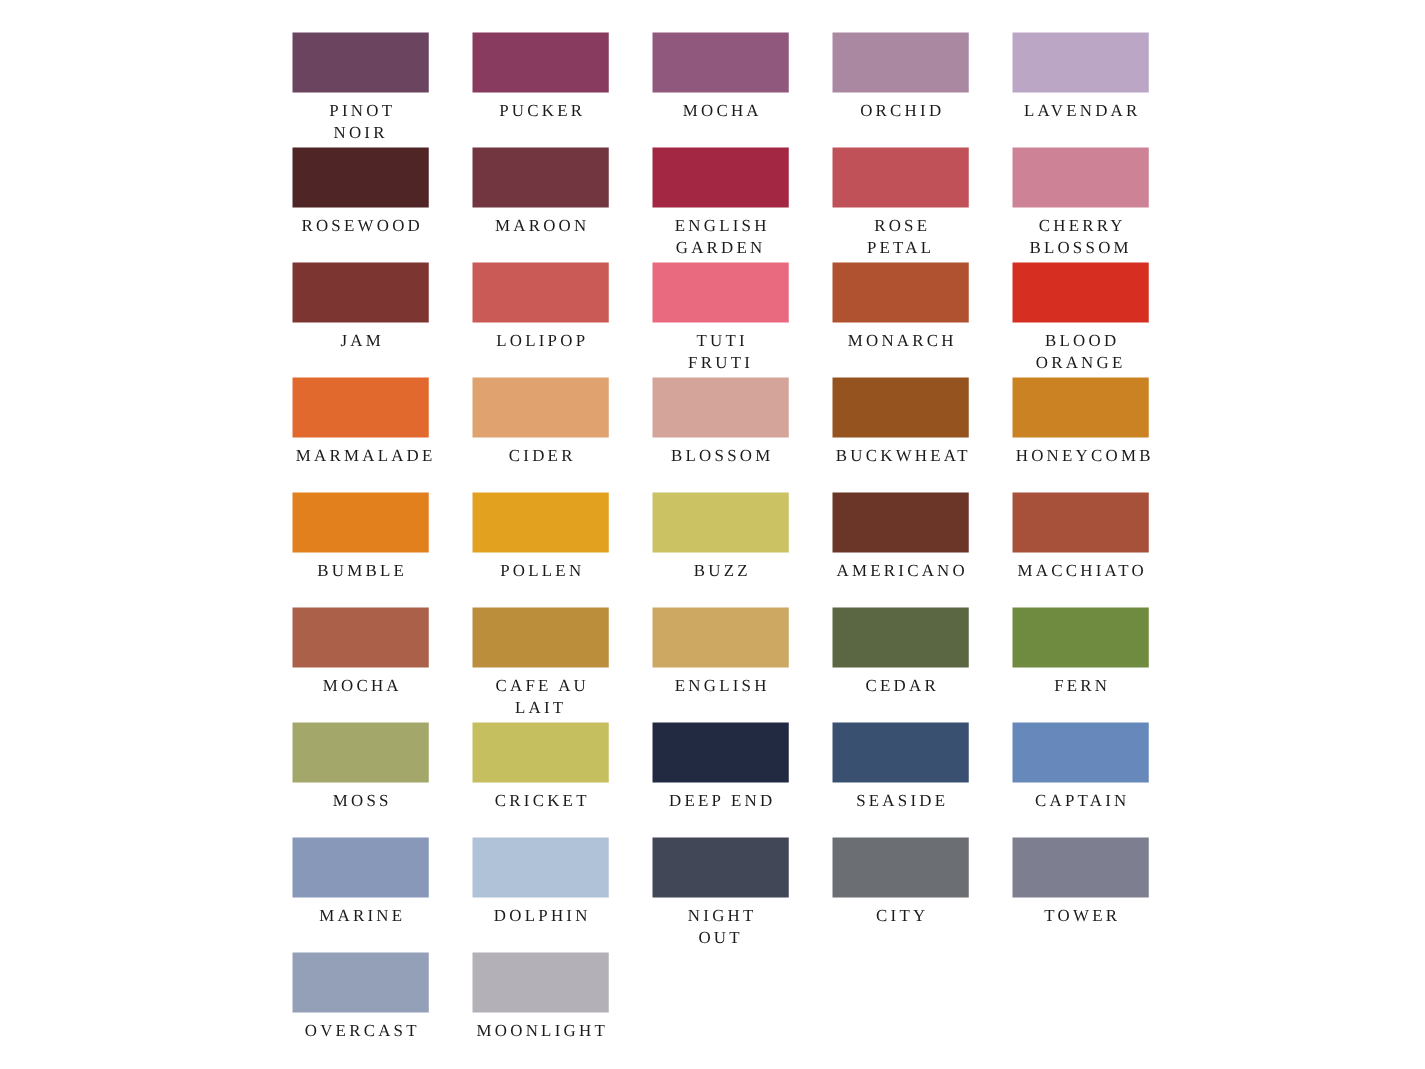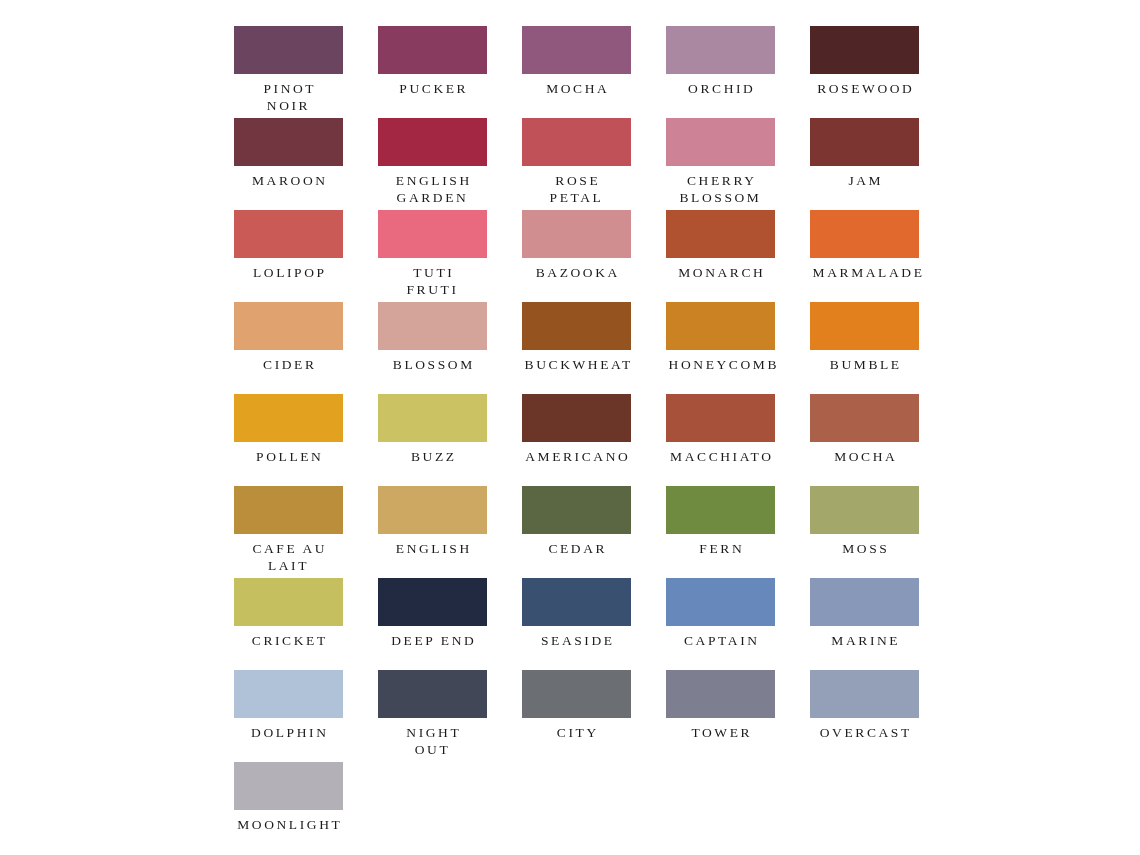"LAVENDAR" div.swatch-cell { html: none -> <div> <div></div> <div>LAVENDAR</div> </div> }
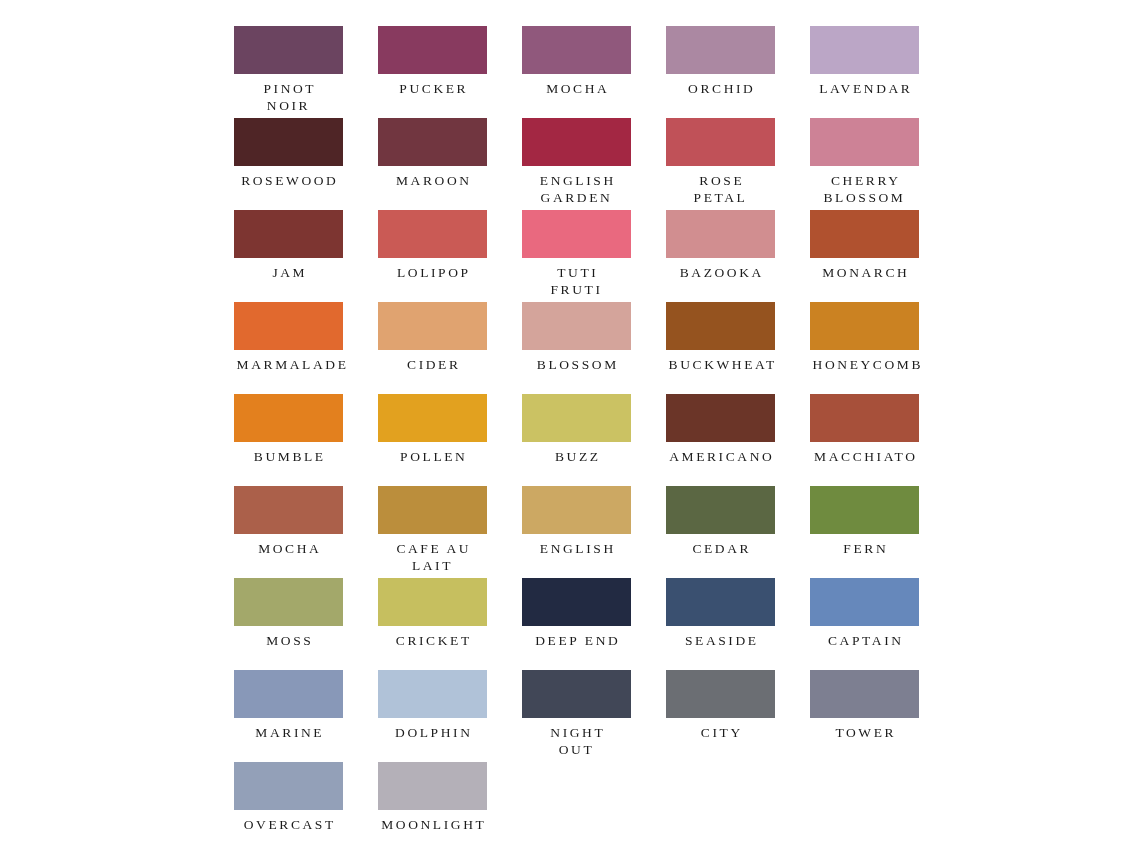"BAZOOKA" div.swatch-cell { html: <div> <div></div> <div>BAZOOKA</div> </div> -> none }
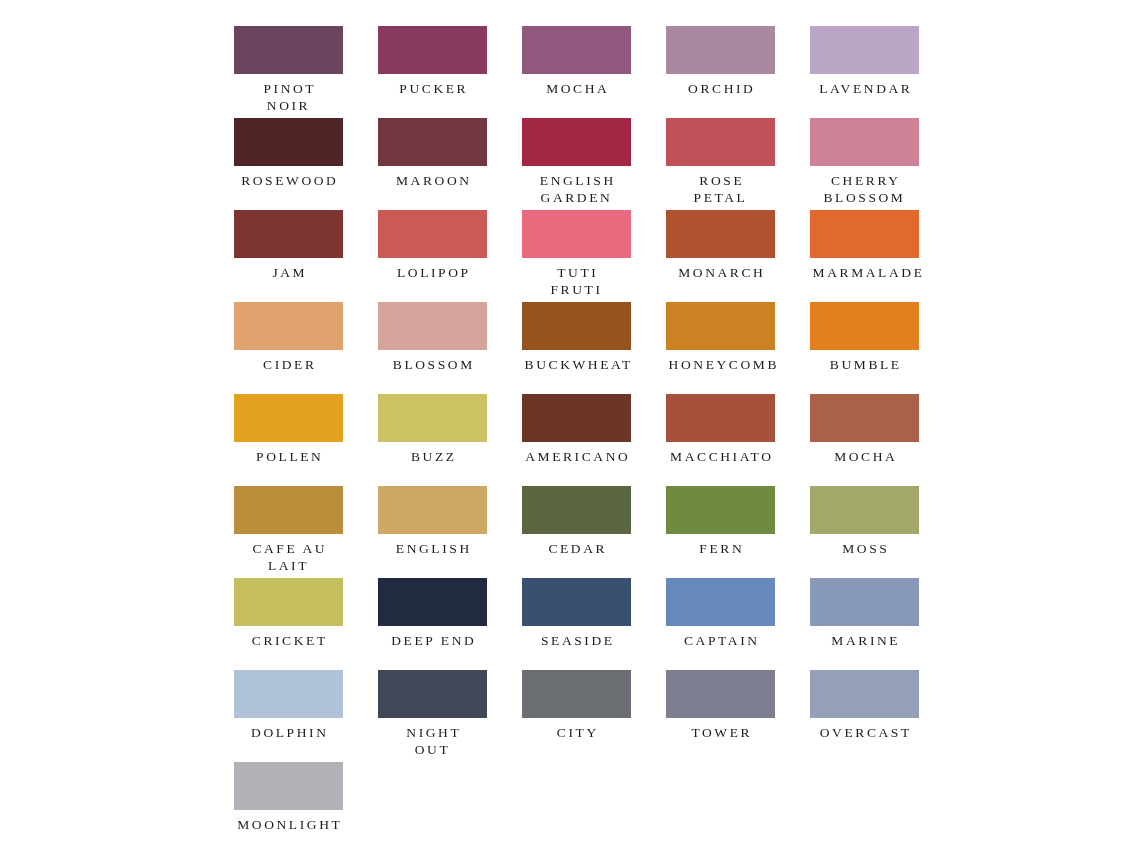"BLOOD" div.swatch-cell { html: none -> <div> <div></div> <div>BLOOD ORANGE</div> </div> }
